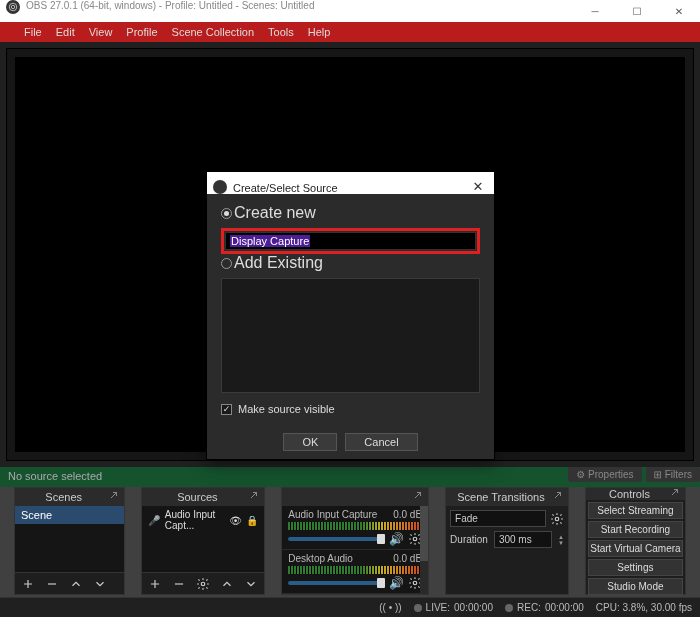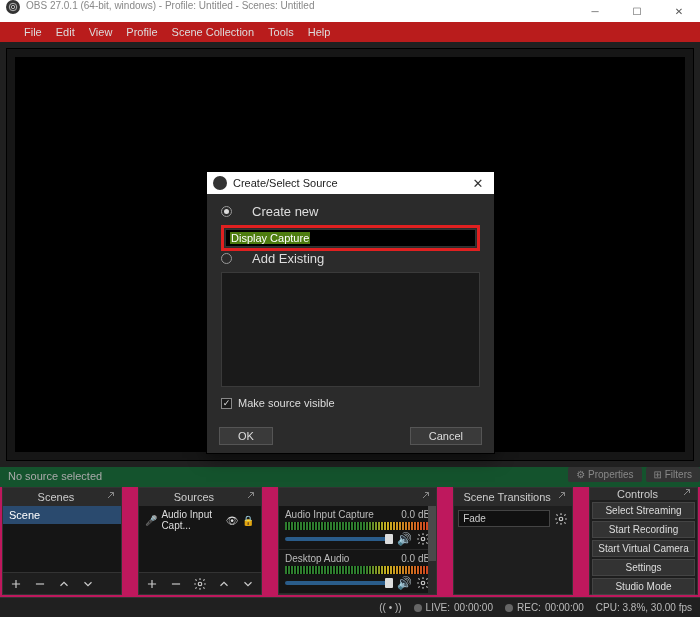"Create/Select Source" .dlg-title { align-items: center -> flex-end }
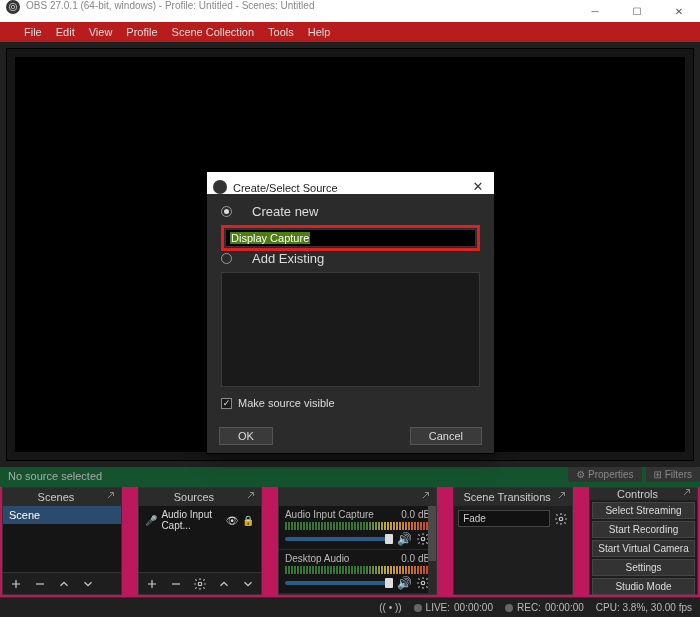"Create new" .radio-row { font-size: 13px -> 16px; gap: 20px -> 2px }
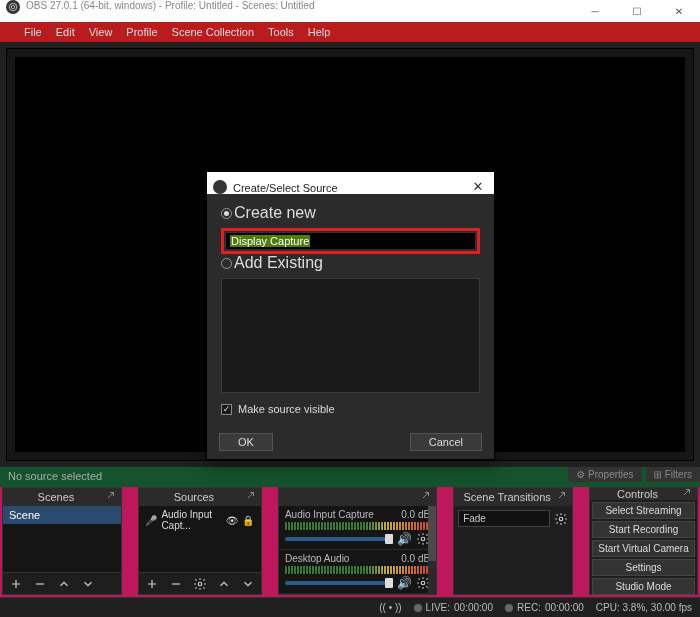"Display Capture" .name-input .seltext { background: #4d7c0f -> #4c1d95 }
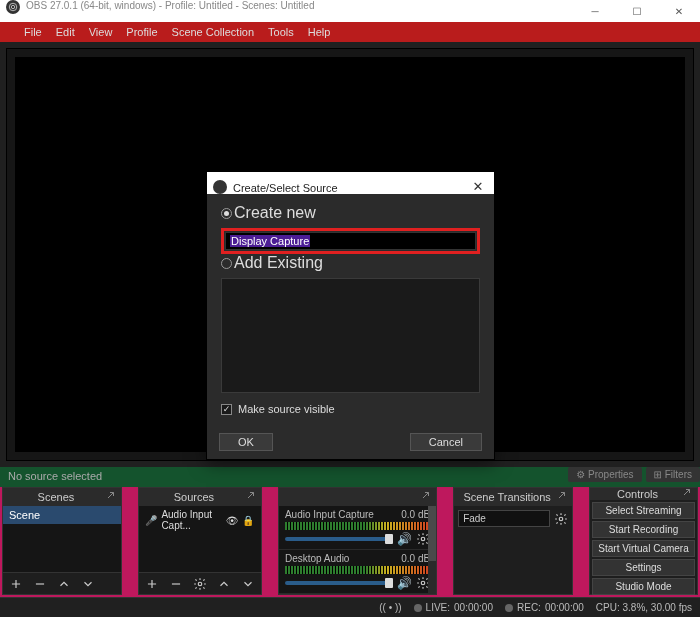"OK" .dlg-btns { justify-content: space-between -> center }
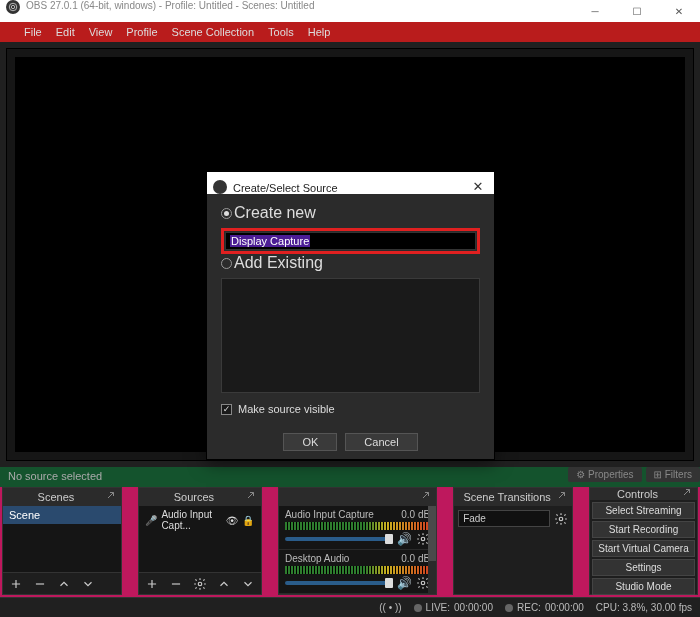"Scenes" .dock-row { background: #be185d -> #404040; padding: 0 2px 2px -> 0 14px 2px }
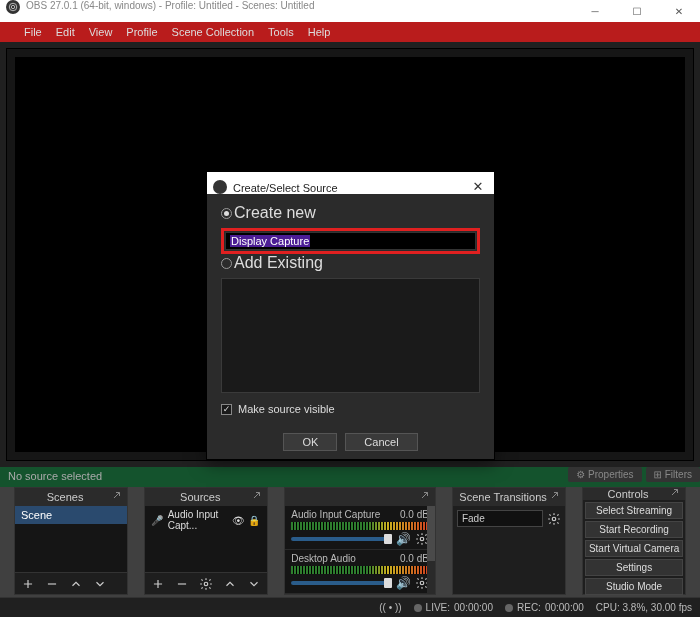"Duration" div.dur-row { html: none -> <div> <span>Duration</span> <div>300 ms</div> <div> <span>▲</span> <span>▼</span> </div> </div> }
